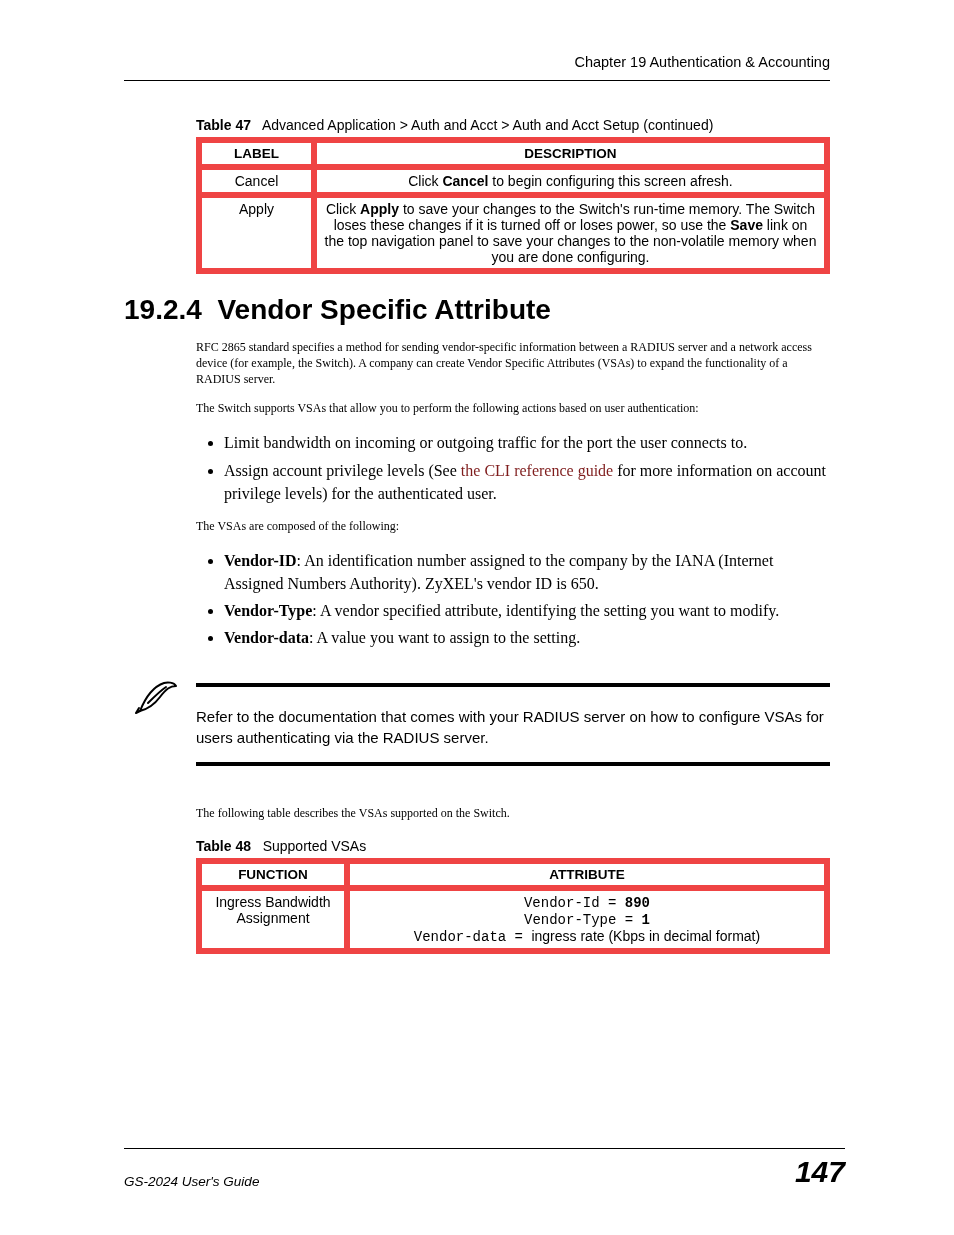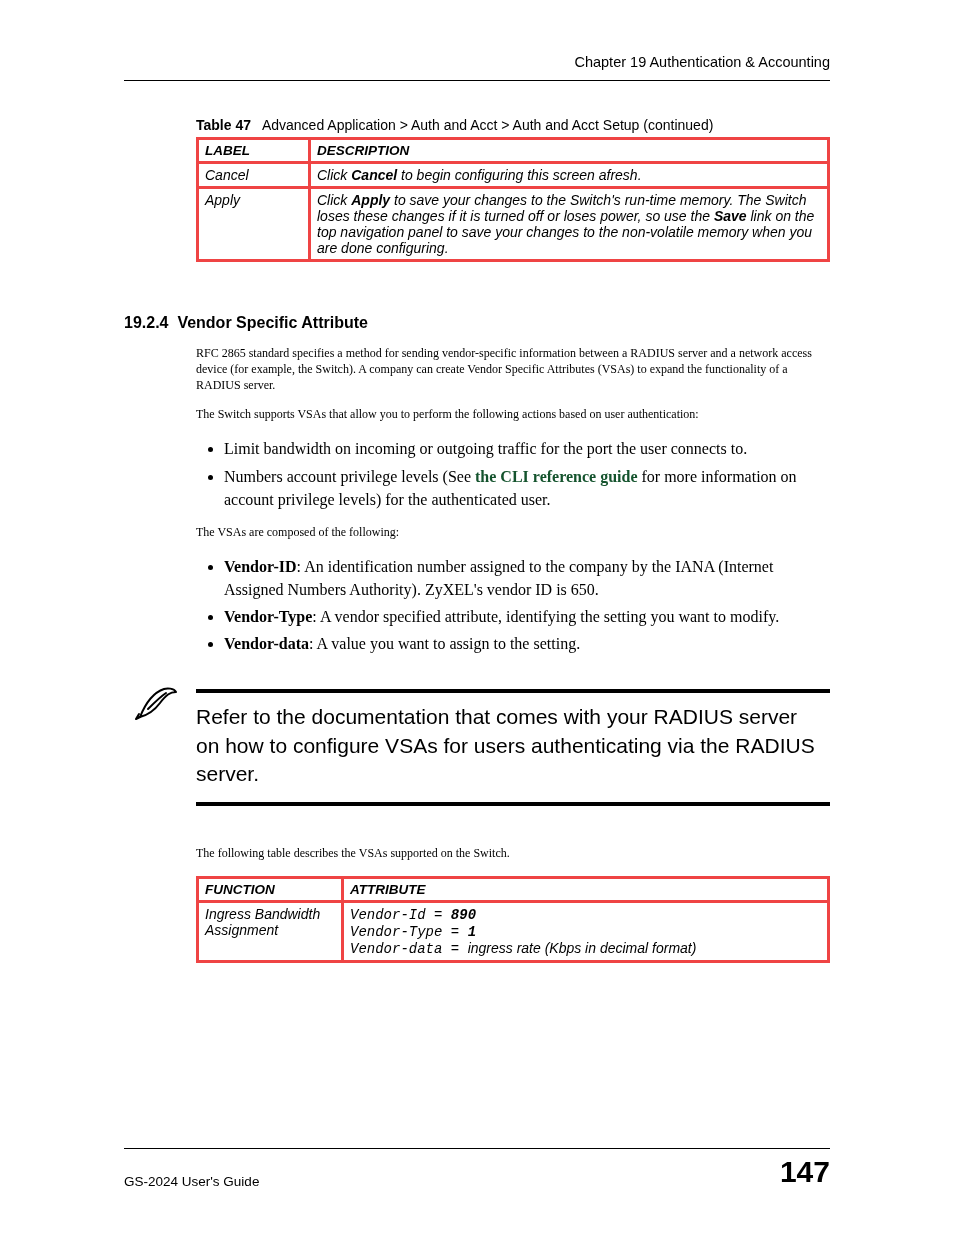"LABEL" table.doc-table th, table.doc-table td { border: 3px solid #ef4444 -> 6px solid #ef4444; font-style: italic -> none; text-align: left -> center }
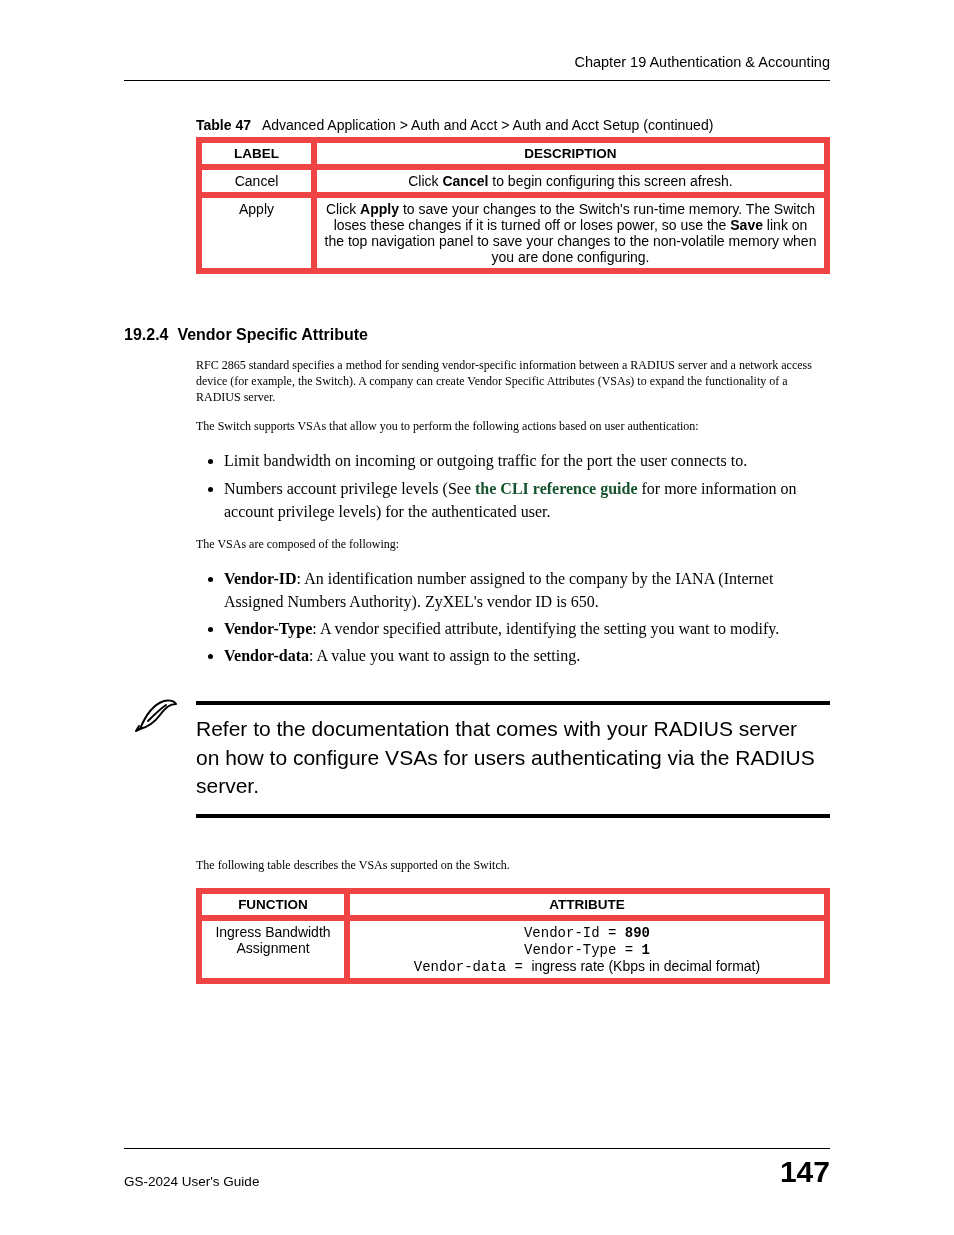"19.2.4 Vendor Specific Attribute" h2.section { font-size: 16px -> 28px; margin: 52px 0 14px 0 -> 20px 0 14px 0 }
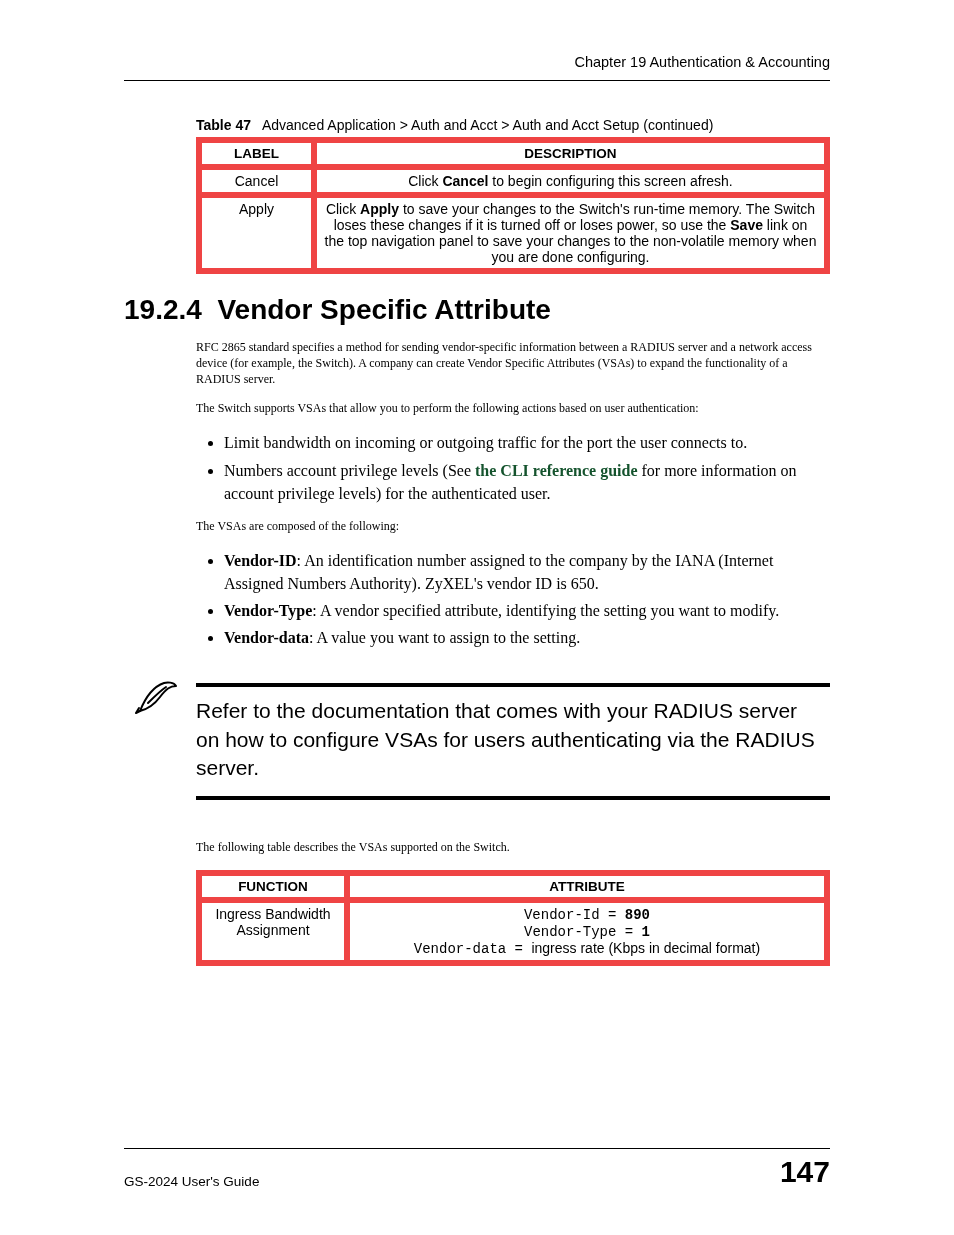"Numbers account privilege levels (See" span { text: Numbers -> Assign }
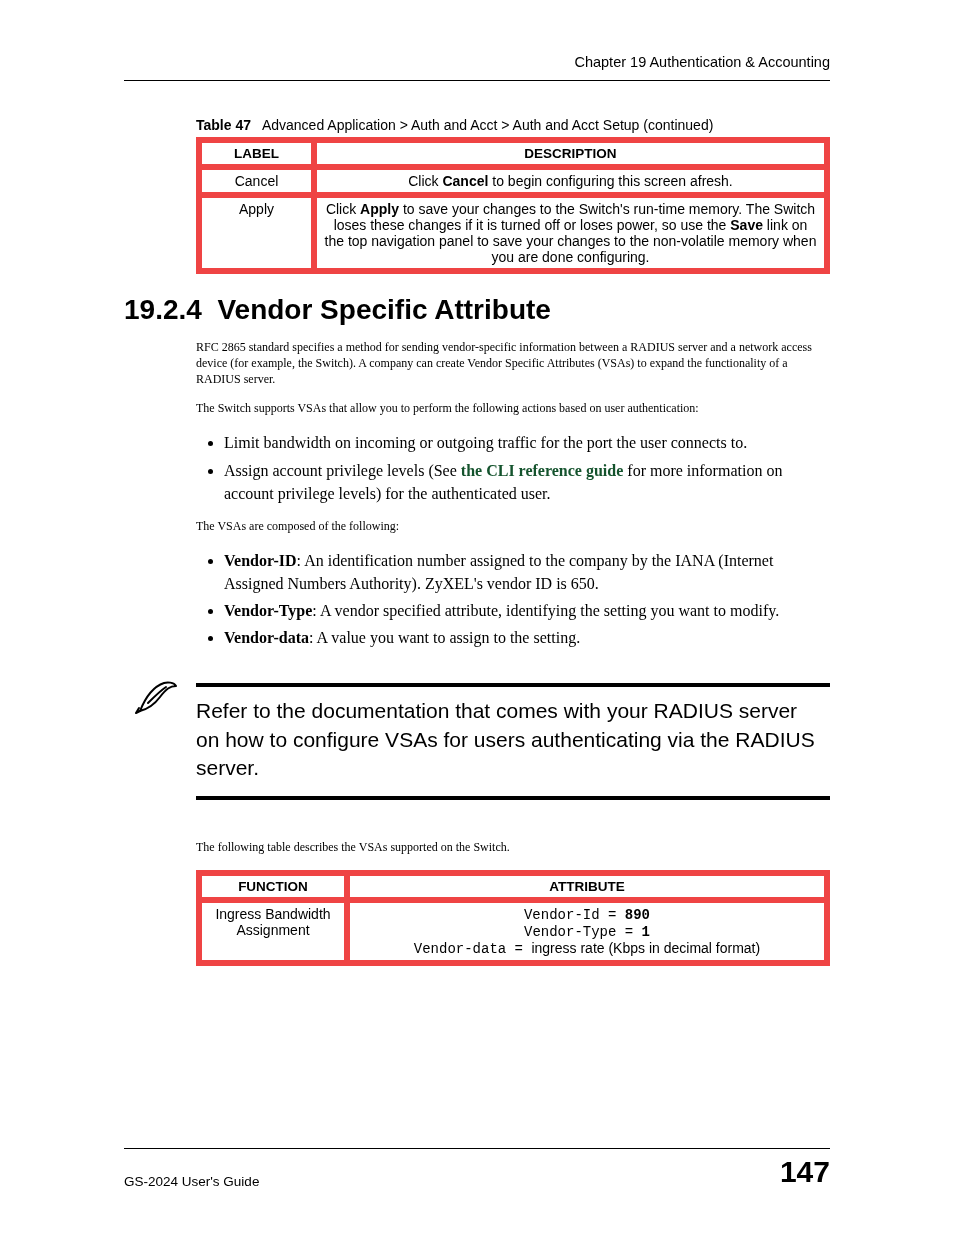"the CLI reference guide" a.xref { color: #14532d -> #7f1d1d; font-weight: bold -> none }
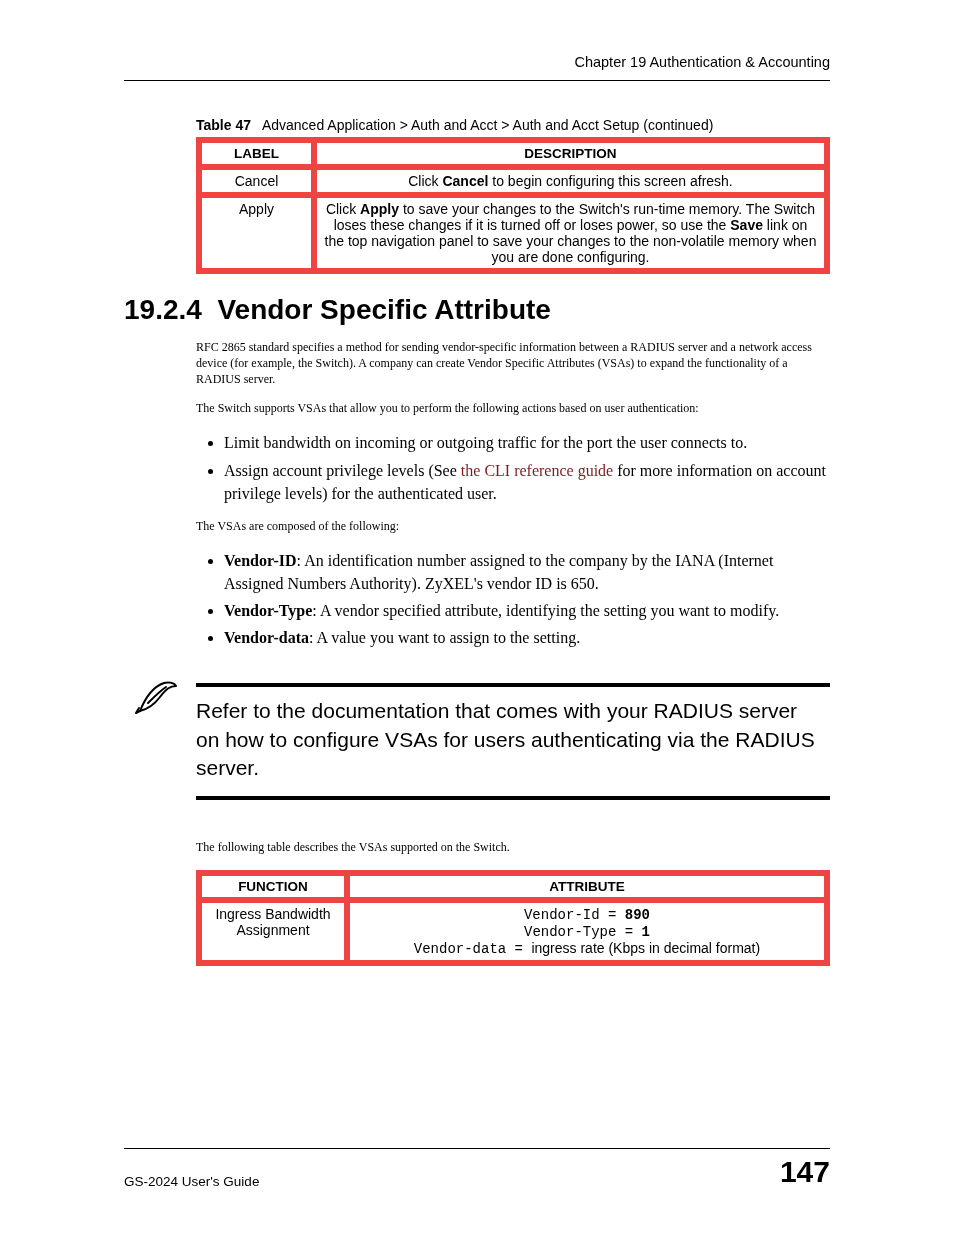"Refer to the documentation that" .note-content { font-size: 21px -> 15px; padding: 10px 6px 14px 0 -> 20px 6px 14px 0 }
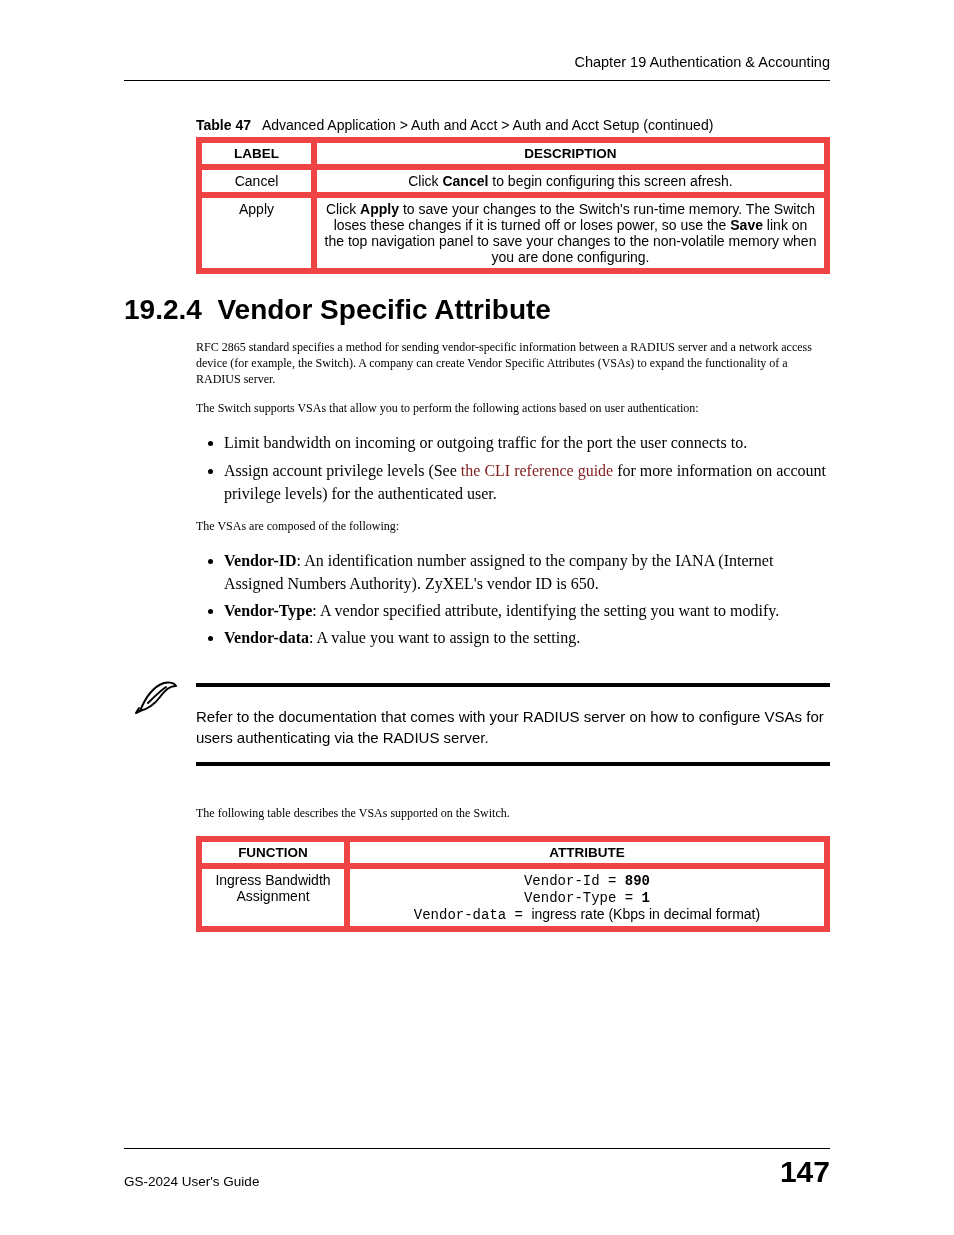"Table 48 Supported VSAs" p.tbl-caption { html: none -> <p> <b>Table 48</b>&nbsp;&nbsp; <span>Supported VSAs</span> </p> }
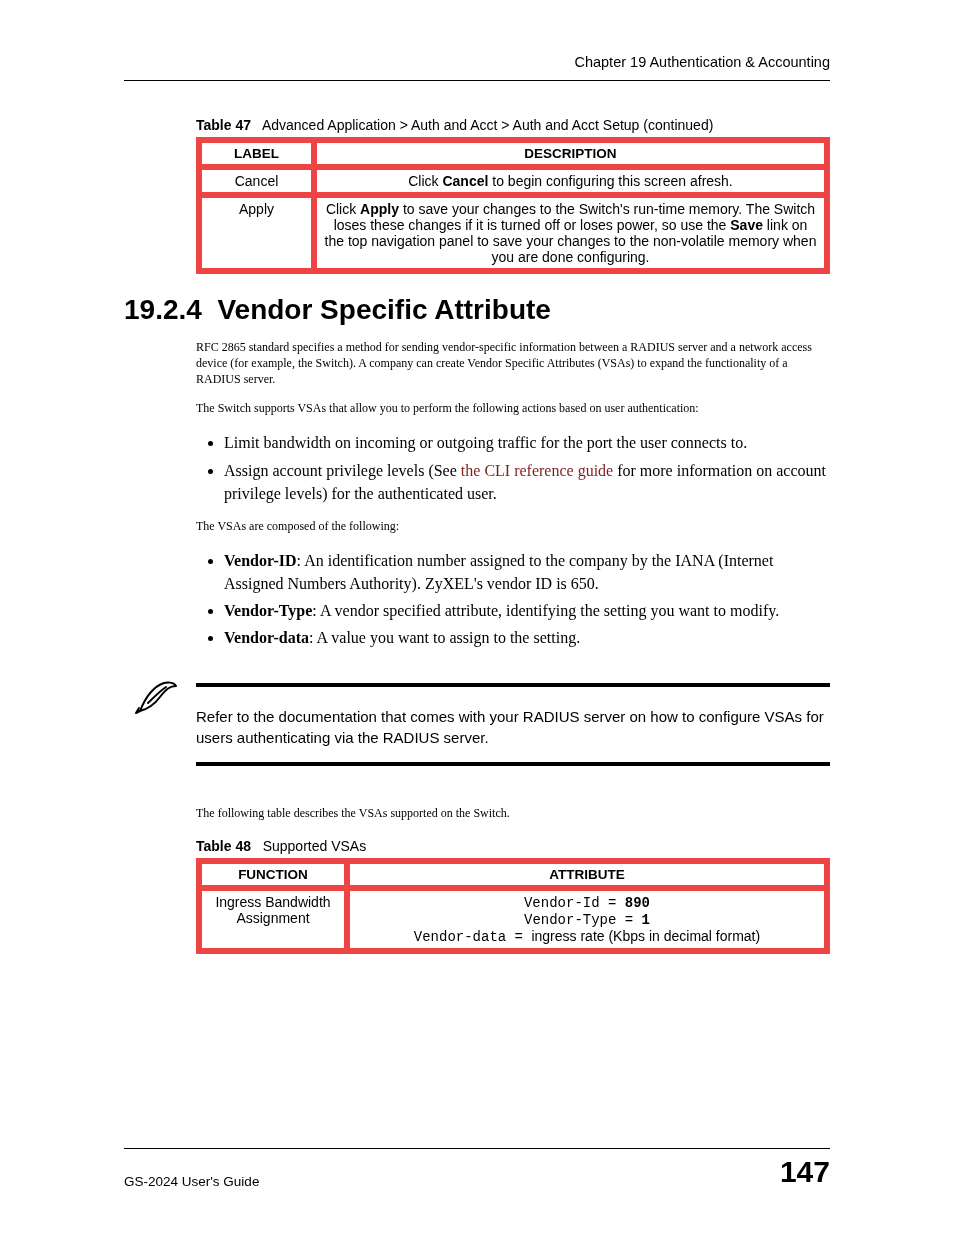"GS-2024 User's Guide" .footer { font-style: none -> italic; right: 124px -> 109px }
